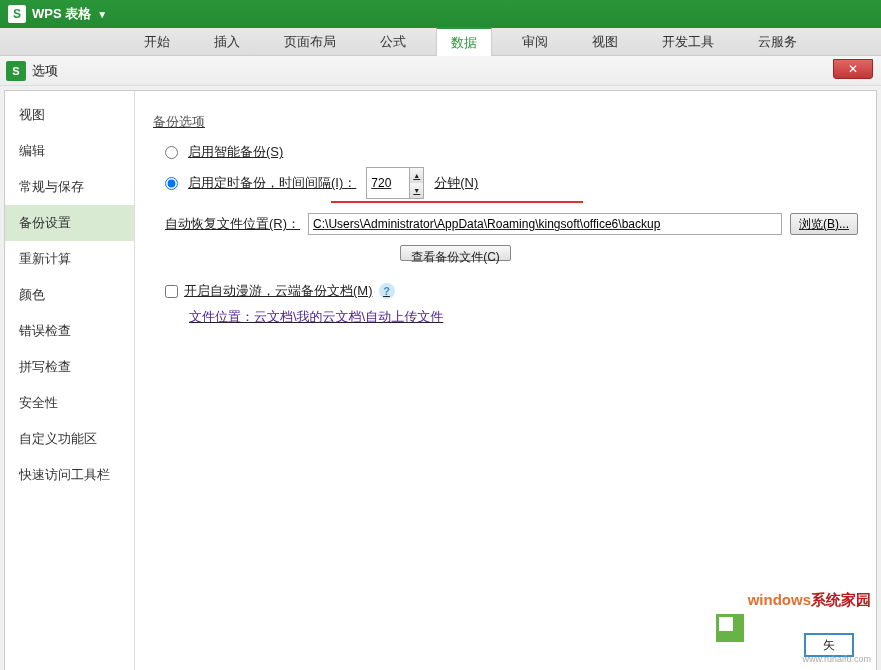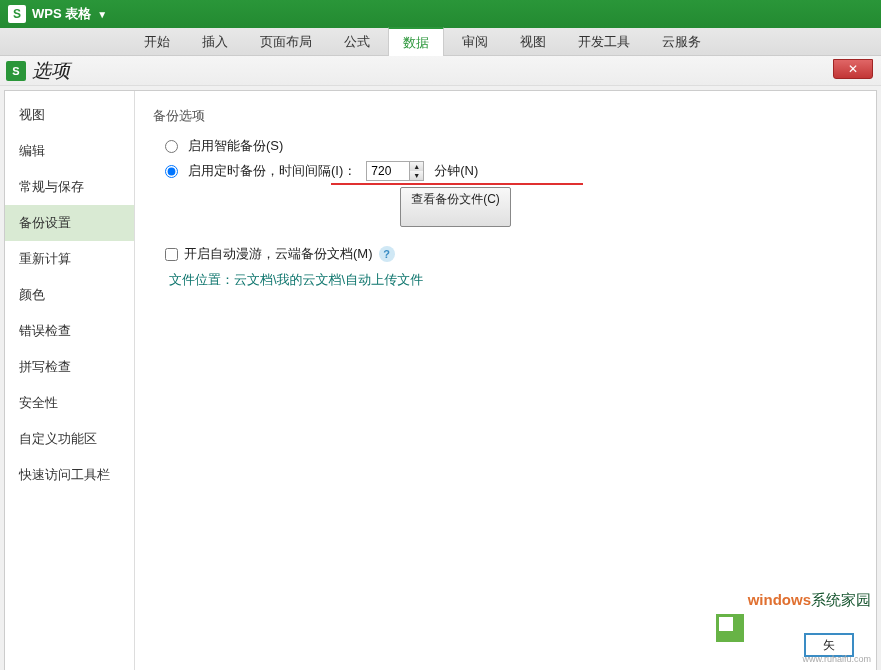"开始" .ribbon-tabs { gap: 4px -> 16px }
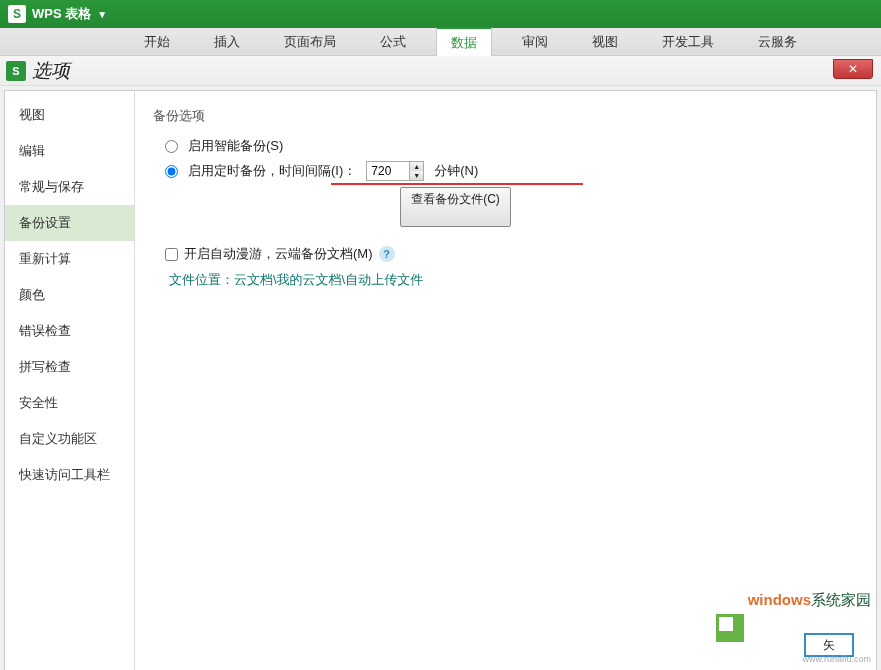"选项" .dialog-header .dialog-title { font-size: 19px -> 13px; font-style: italic -> none }
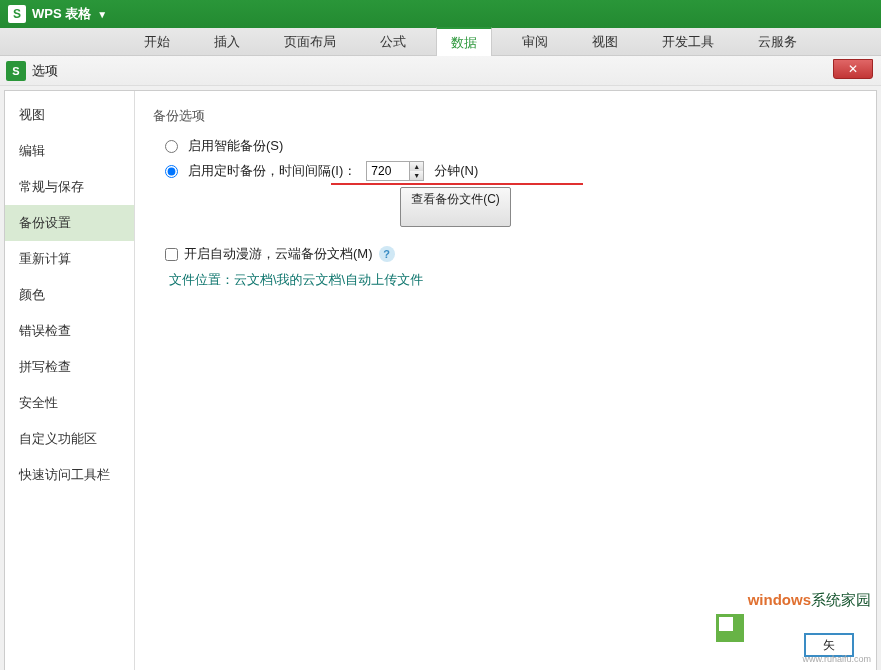"备份选项" .content { padding: 16px 18px -> 22px 18px; text-decoration: none -> underline }
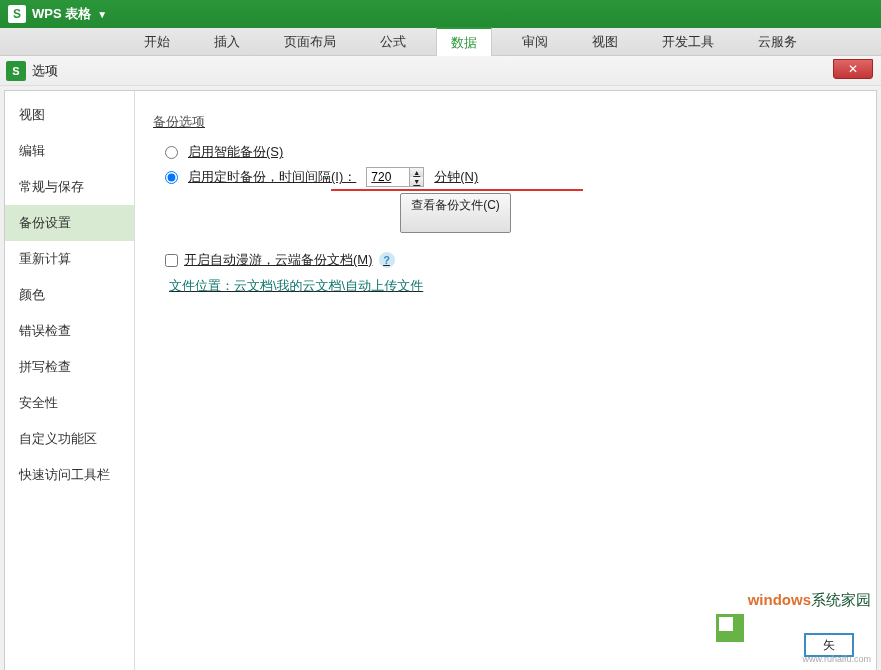"720" .spinner-field { height: 20px -> 32px }
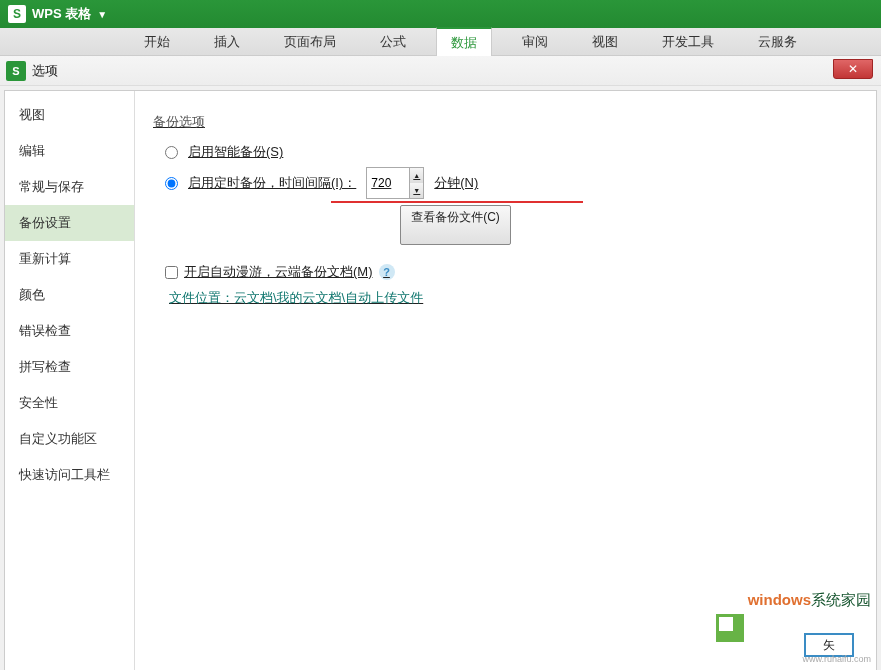"自动恢复文件位置(R)：" div.path-row { html: none -> <div> <span>自动恢复文件位置(R)：</span> <input> <button>浏览(B)...</button> </div> }
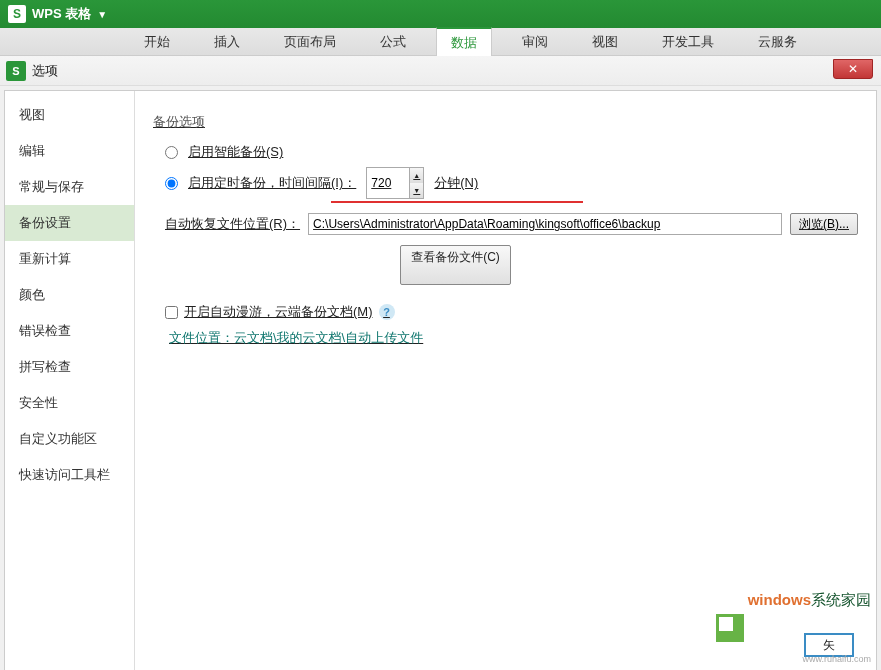"查看备份文件(C)" .btn { height: 40px -> 16px }
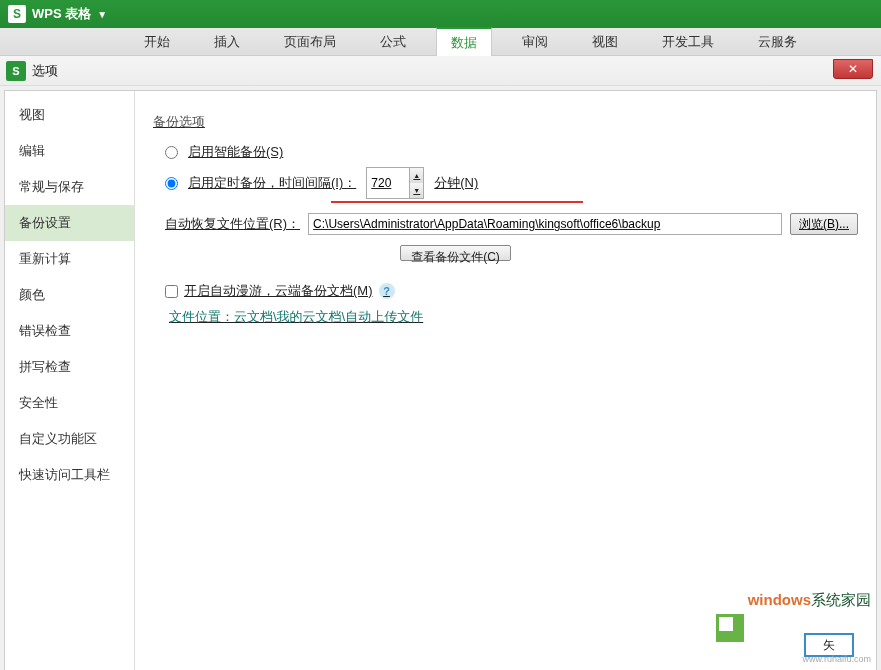"文件位置：云文档\我的云文档\自动上传文件" .sub-text { color: #0f766e -> #4c1d95; margin-left: 16px -> 36px }
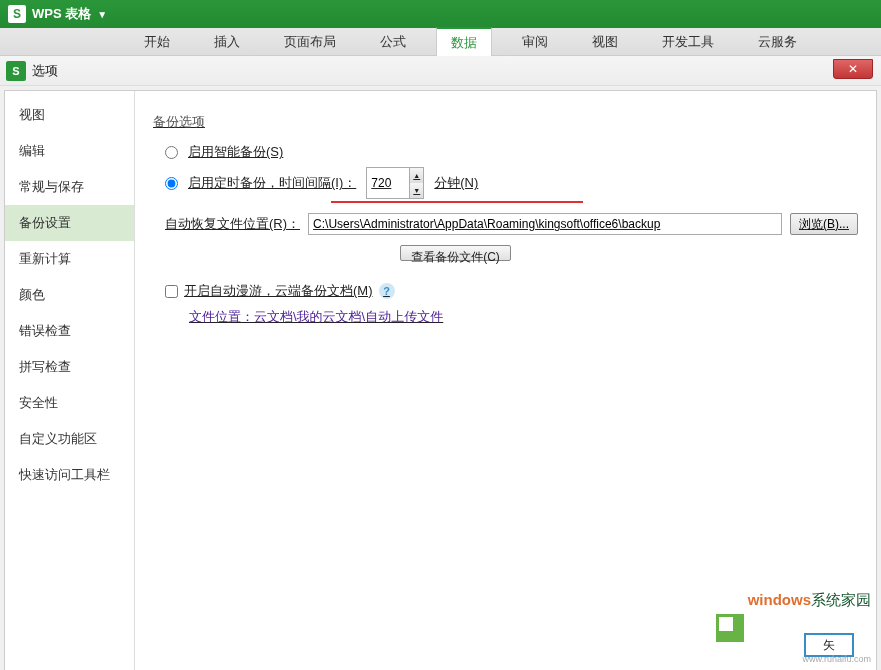"系统家园" .watermark .wm-text .w2 { color: #14532d -> #b91c1c; font-weight: normal -> bold }
